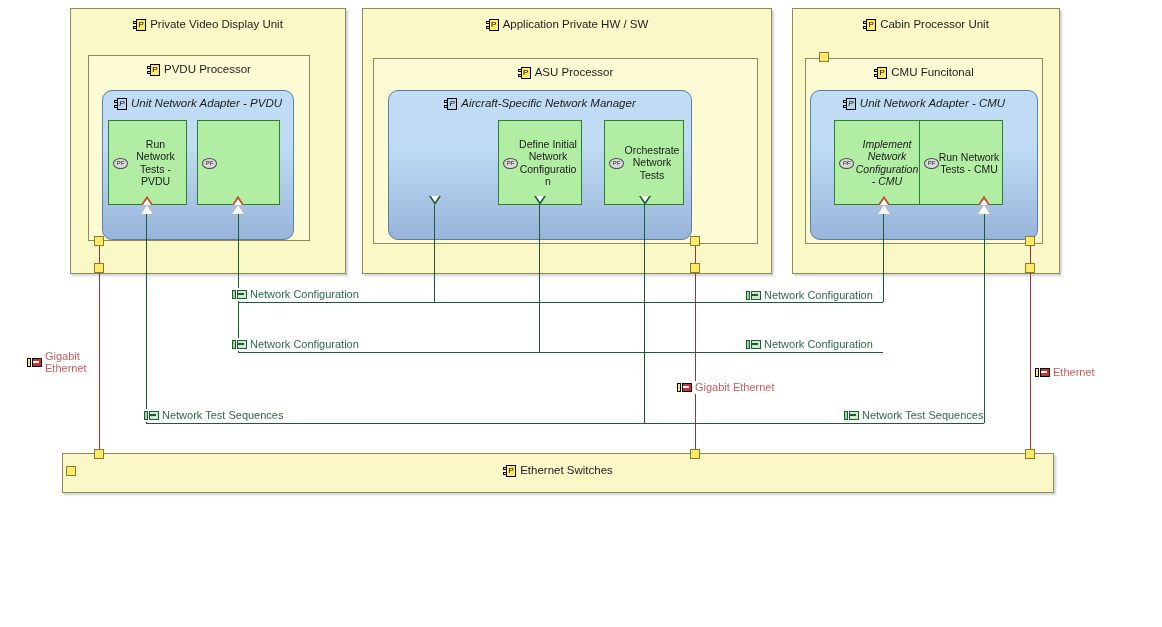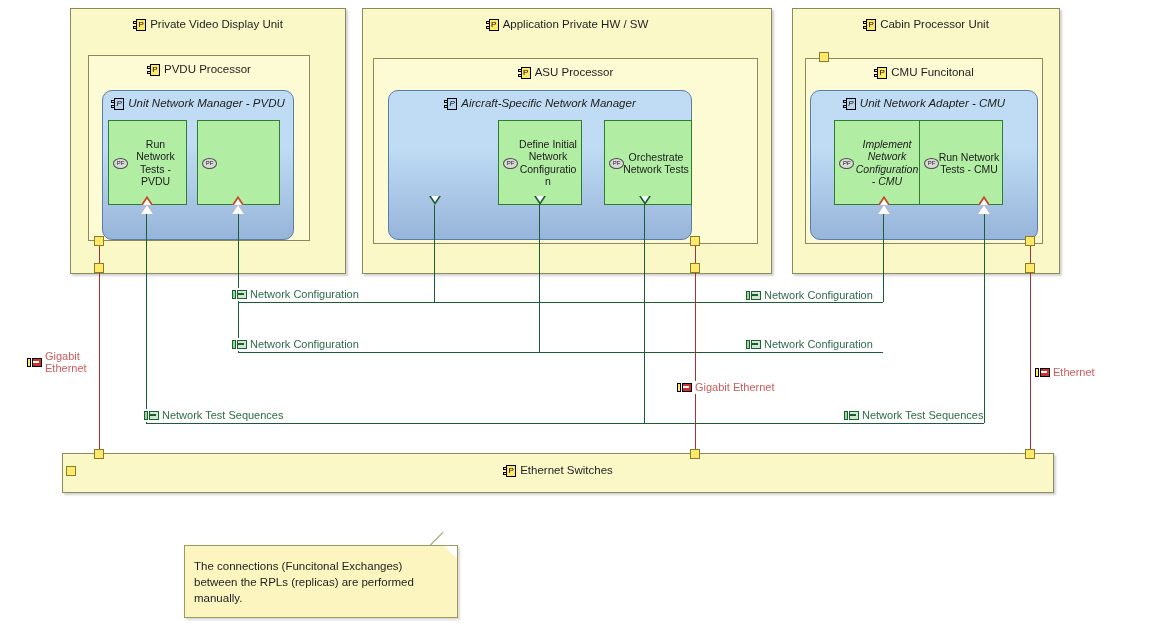"Unit Network Manager - PVDU" span { text: Manager -> Adapter }
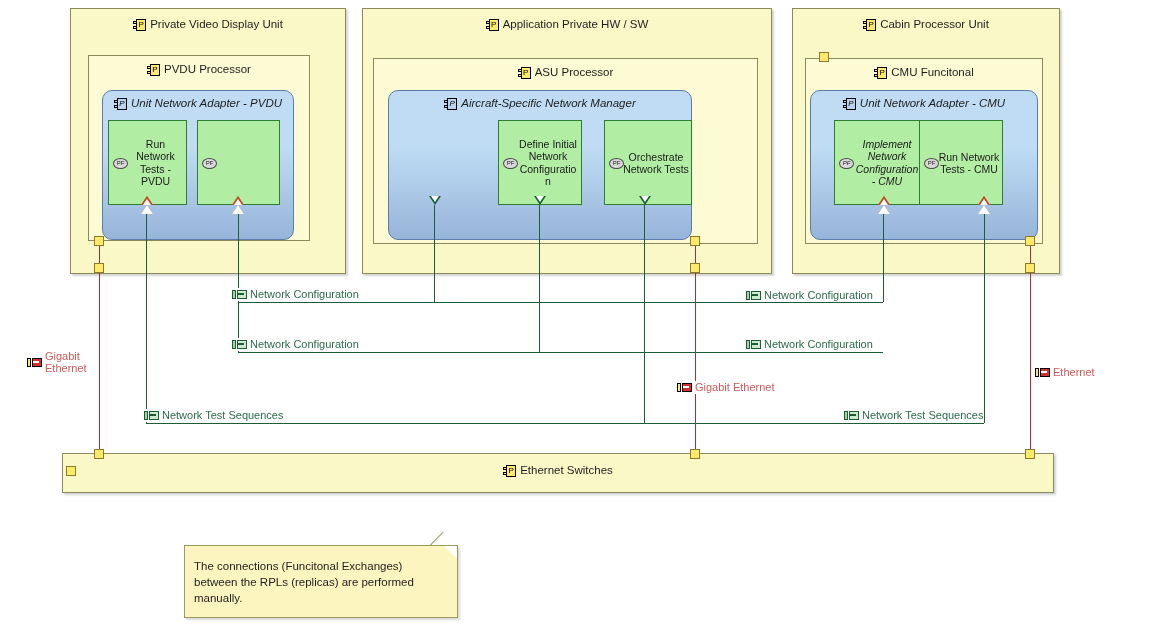"Orchestrate Network Tests" div.node { width: 88px -> 80px }
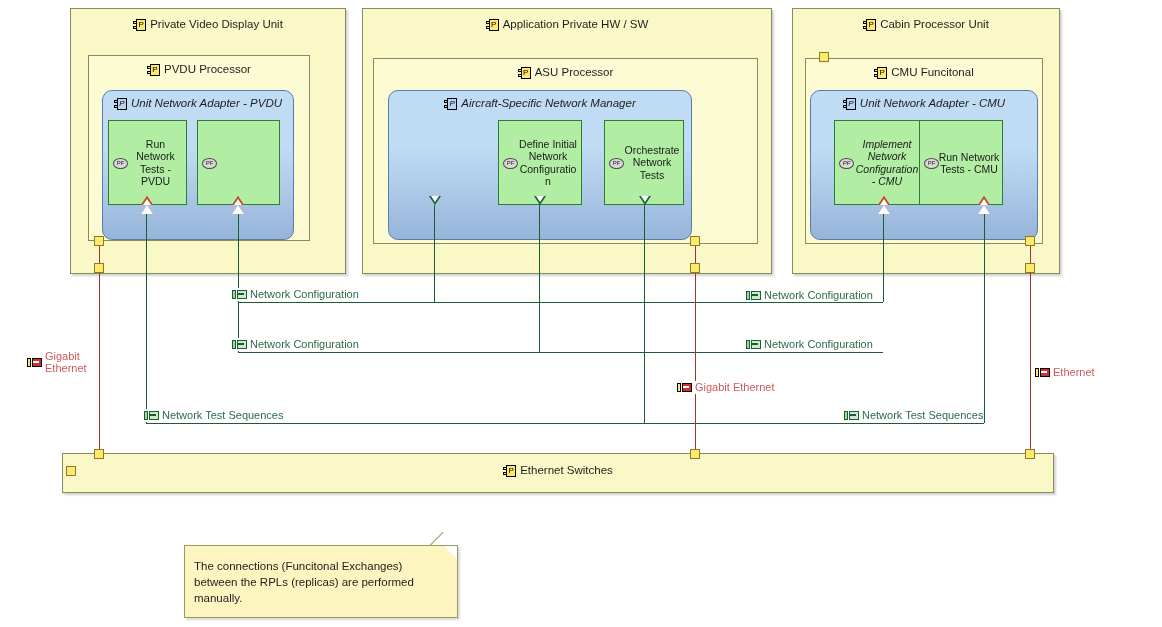"The connections (Funcitonal Exchanges)" div { html: <div> <div></div> <div></div> <div>The connections (Funcitonal Exchanges) between the RPLs (replicas) are performed manually.</div> </div> -> none }
